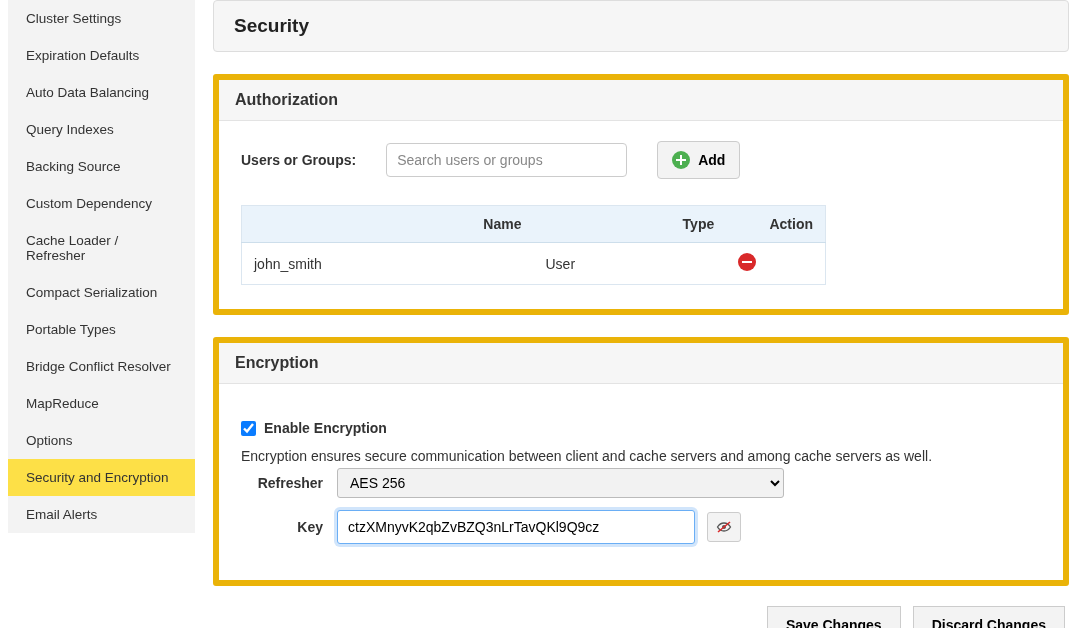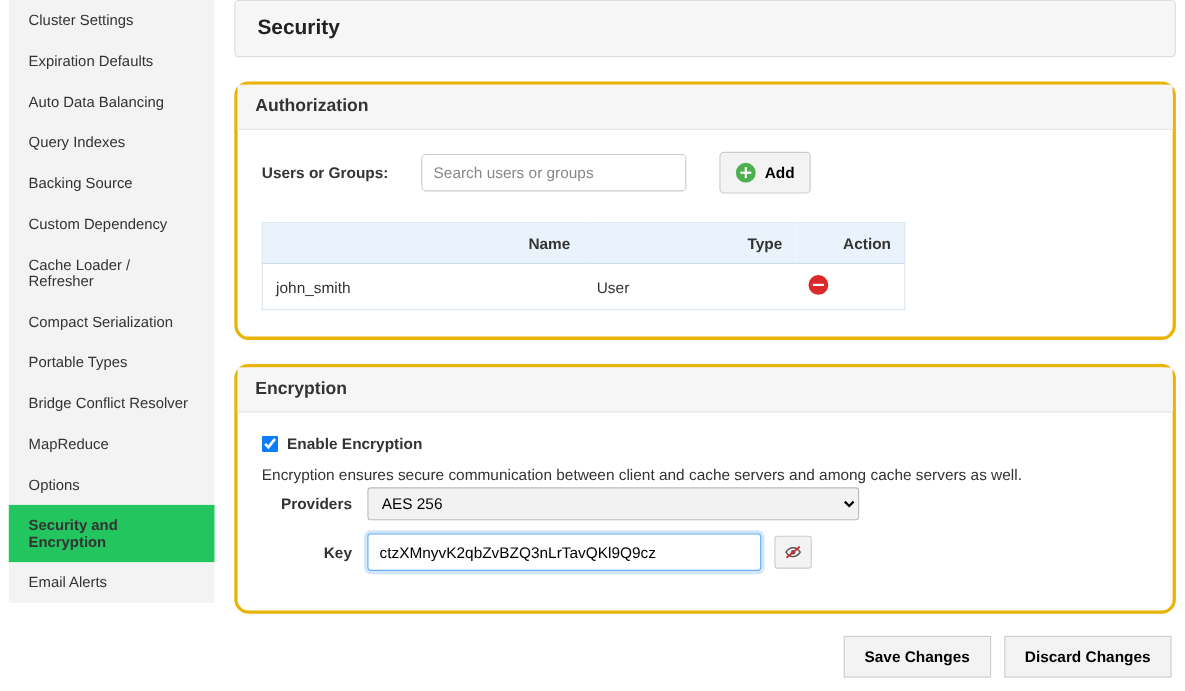"Authorization" .panel { border: 3px solid #eab308 -> 6px solid #eab308; border-radius: 13px -> 3px }
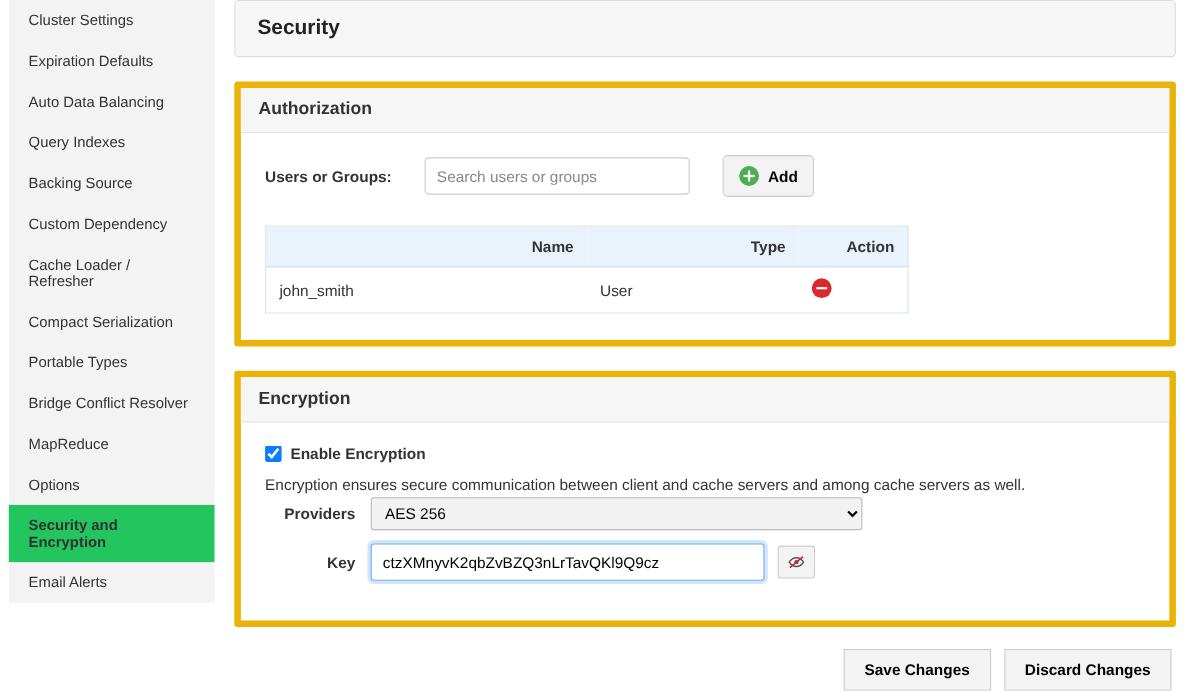"Enable Encryption" .checkbox-row { margin-top: none -> 16px }
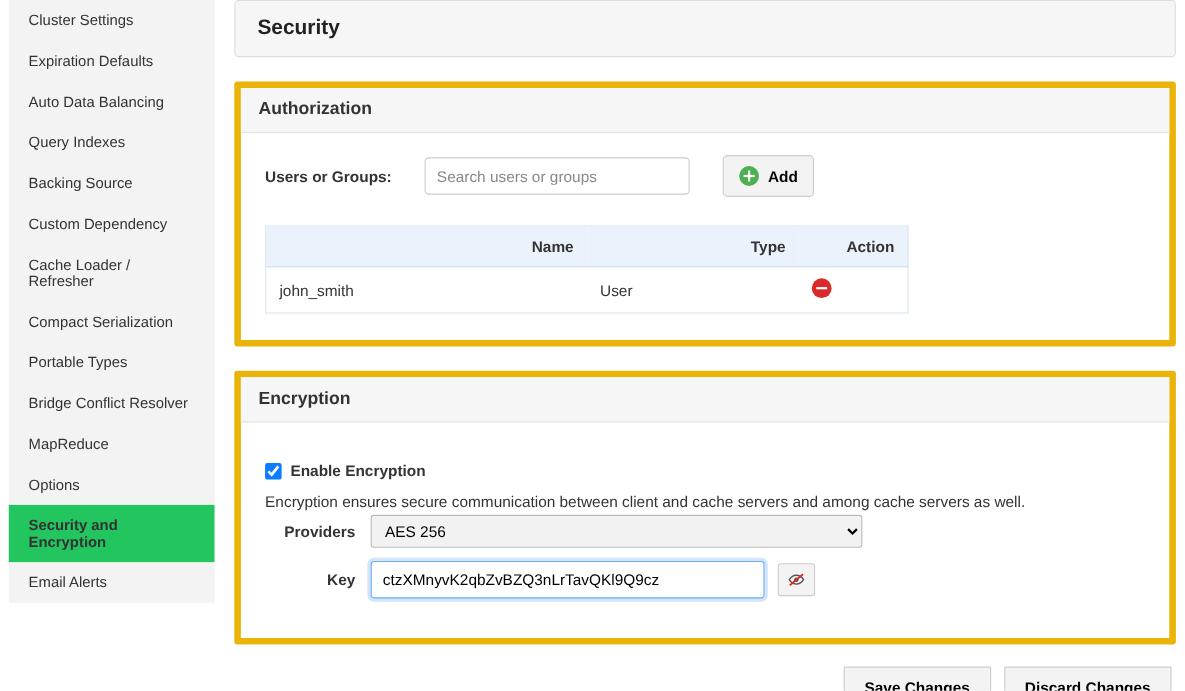"Security and Encryption" .sidebar-item.active { background: #22c55e -> #fde047; font-weight: 700 -> 400 }
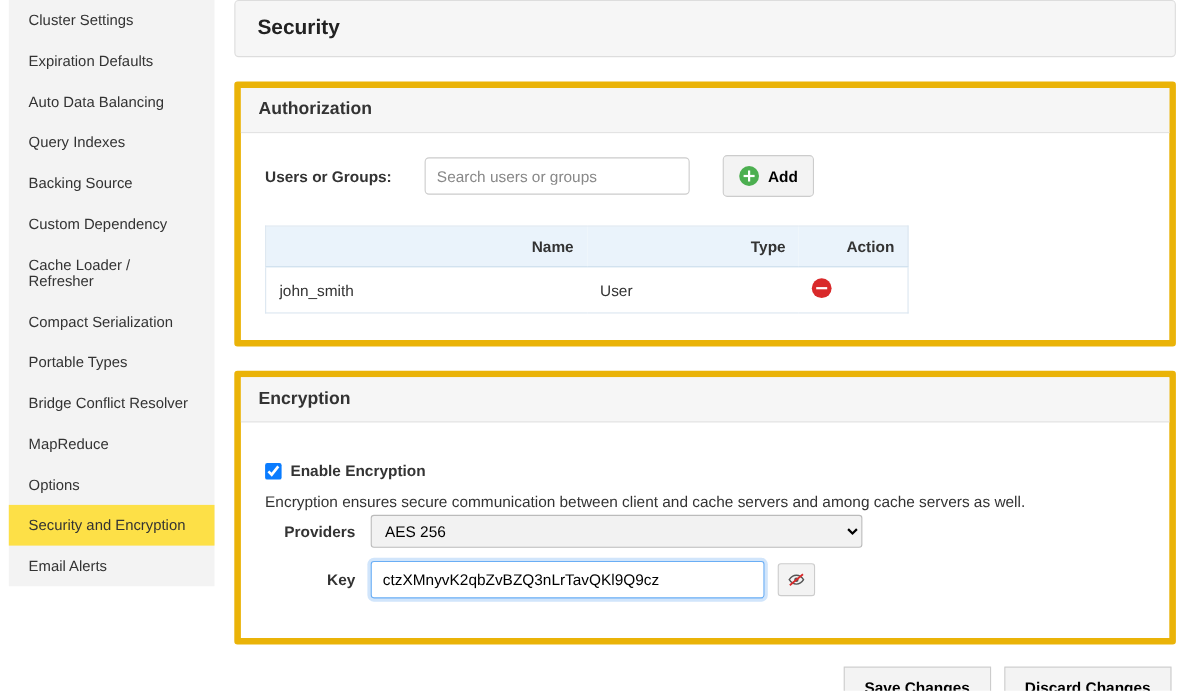"Providers" span.form-label { text: Providers -> Refresher }
